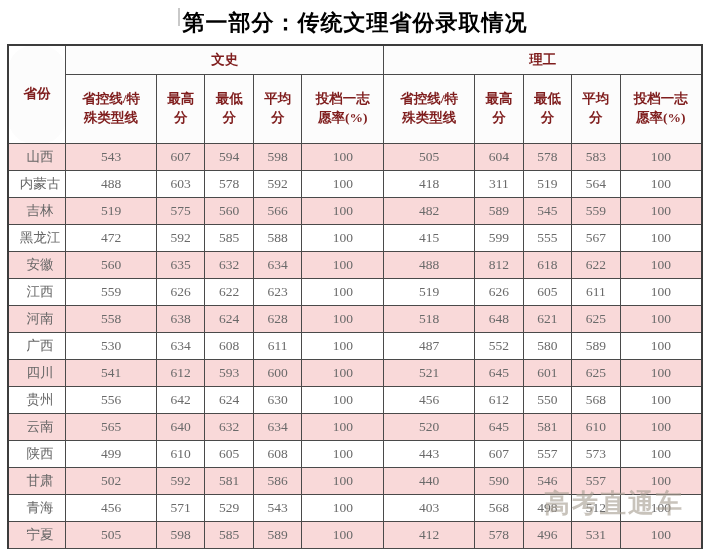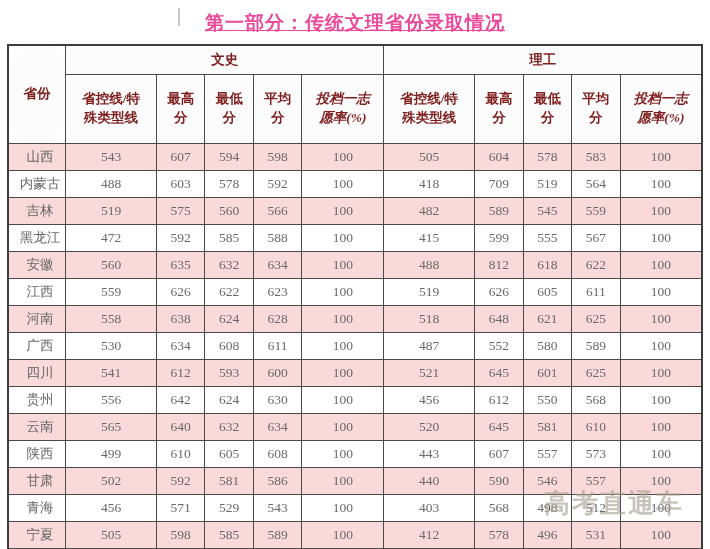"第一部分：传统文理省份录取情况" .page-title { color: #ec4899 -> #000000; font-size: 19px -> 22px; text-decoration: underline -> none }
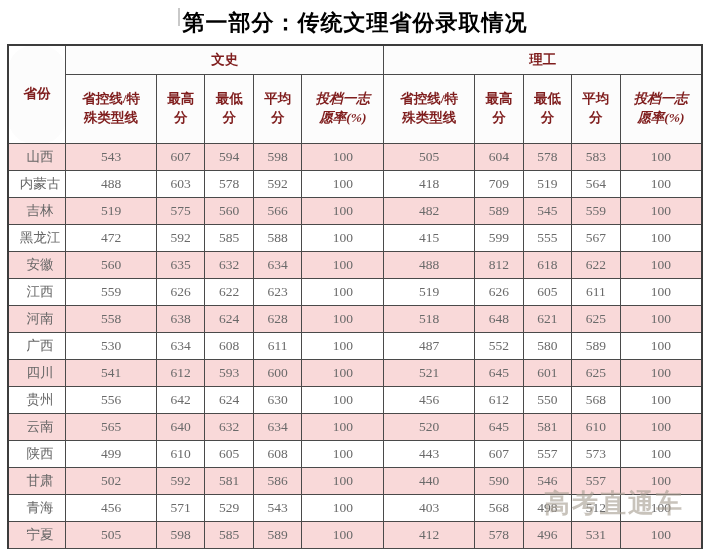"投档一志愿率(%)" th .w-rate { font-style: italic -> none }
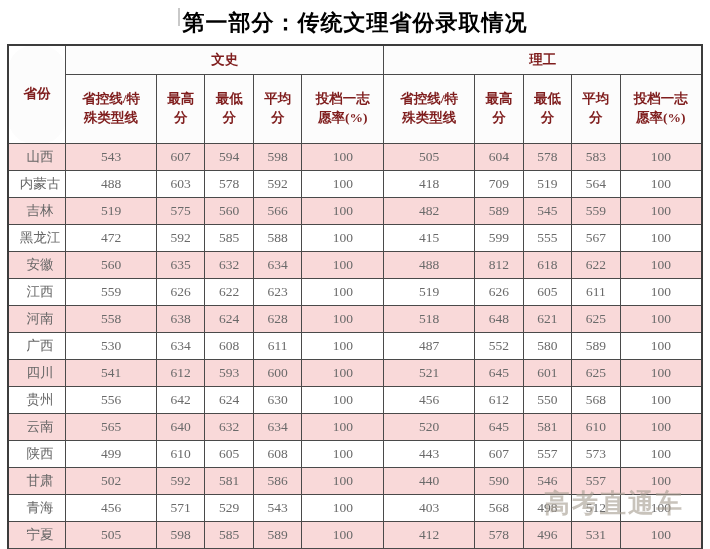"709" td { text: 709 -> 311 }
